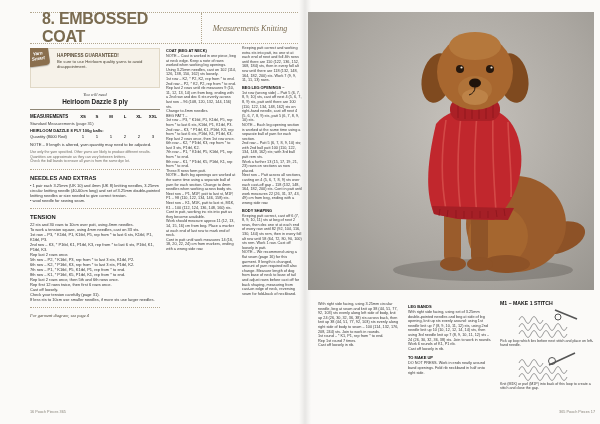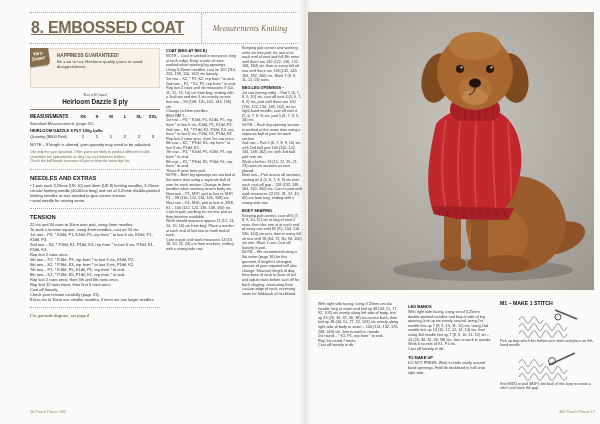"8. EMBOSSED COAT" .title { margin: 1px -> 12px; text-decoration: underline -> none }
